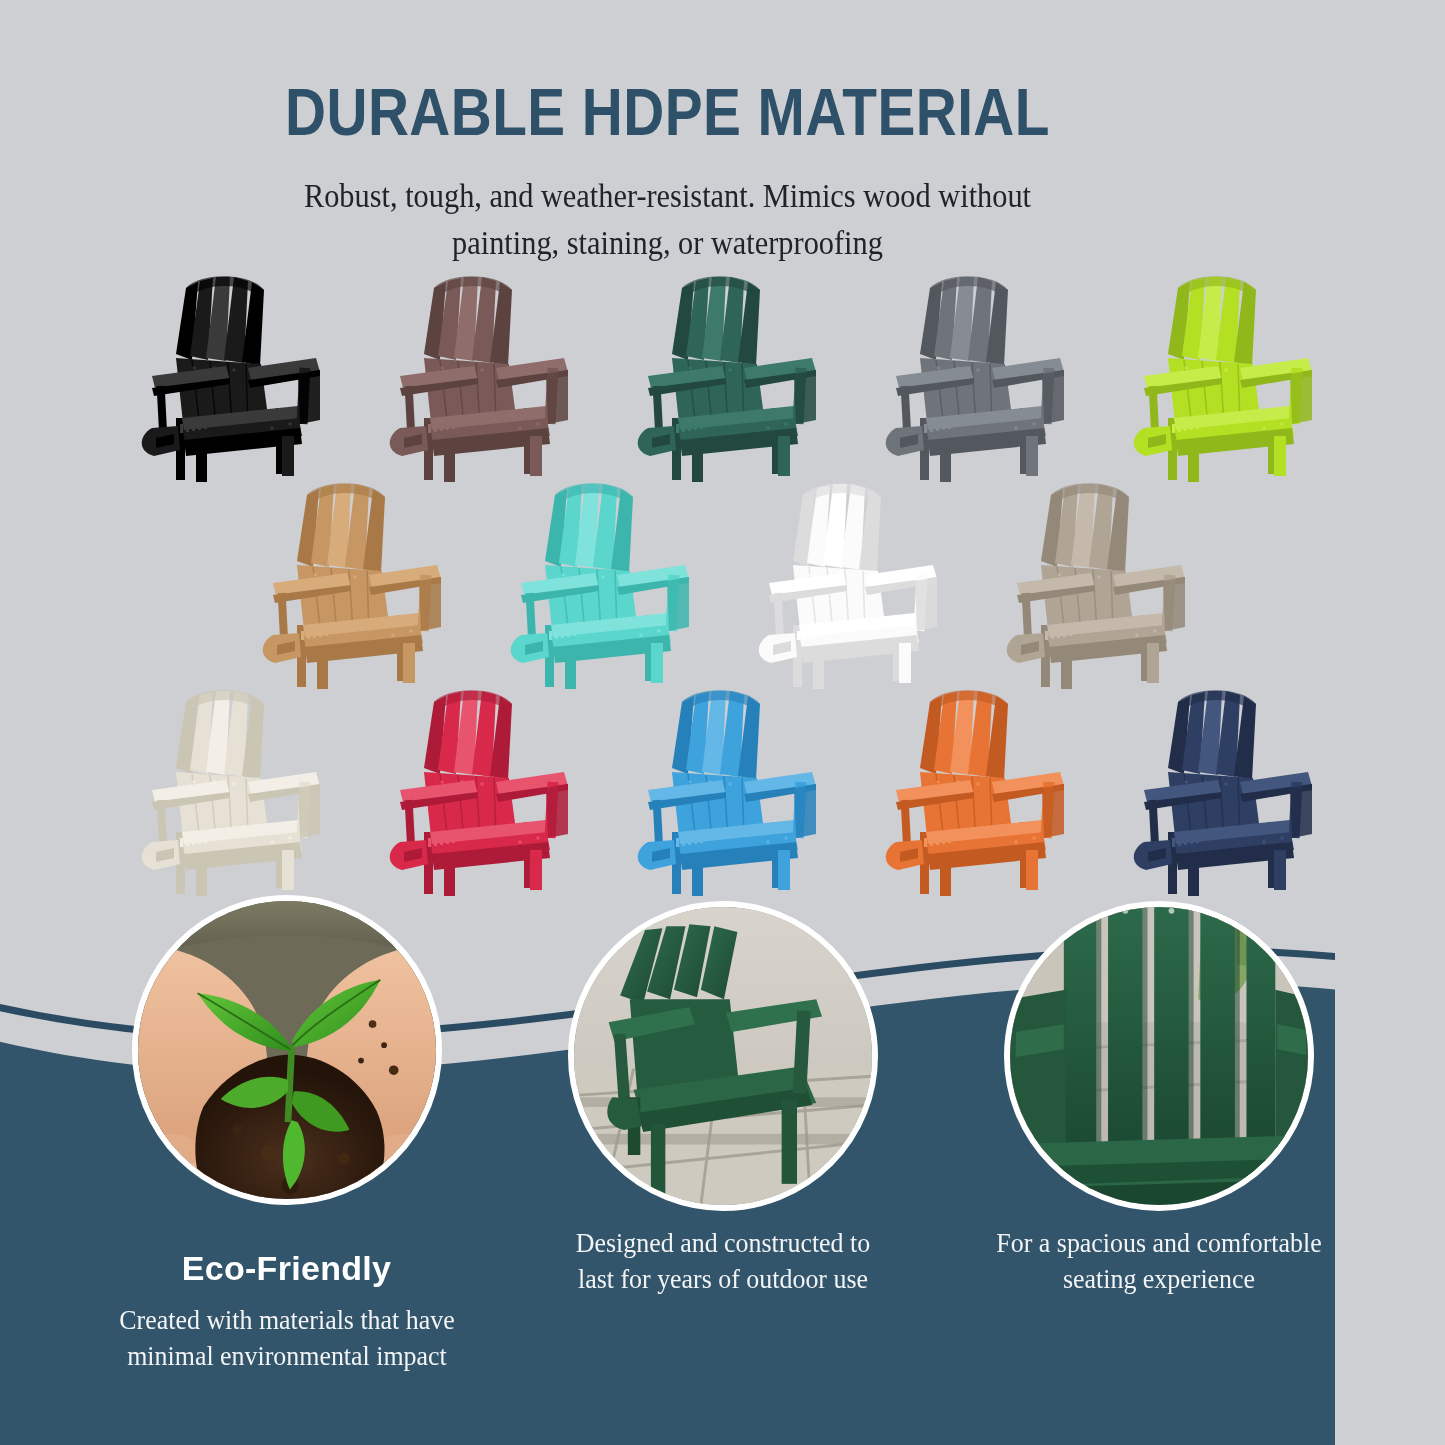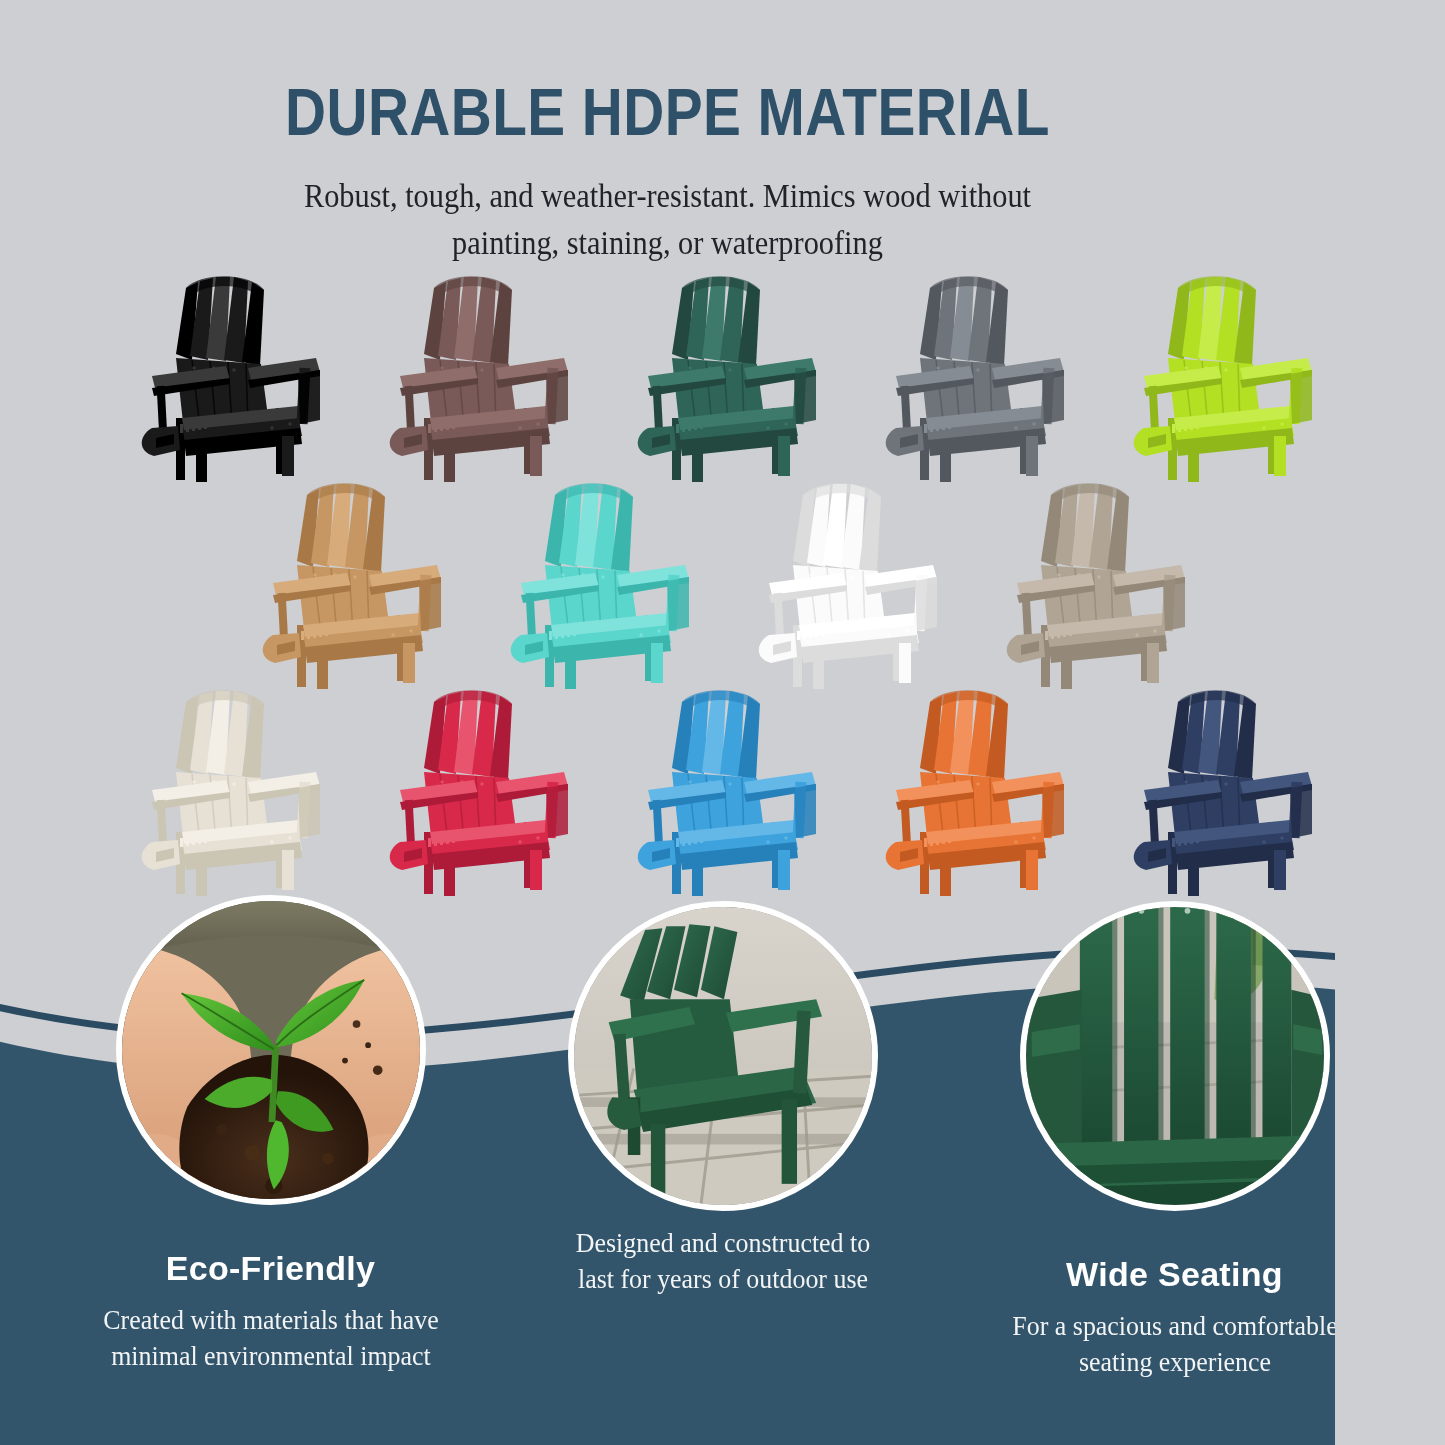"Eco-Friendly" .frow { gap: 52px -> 36px }
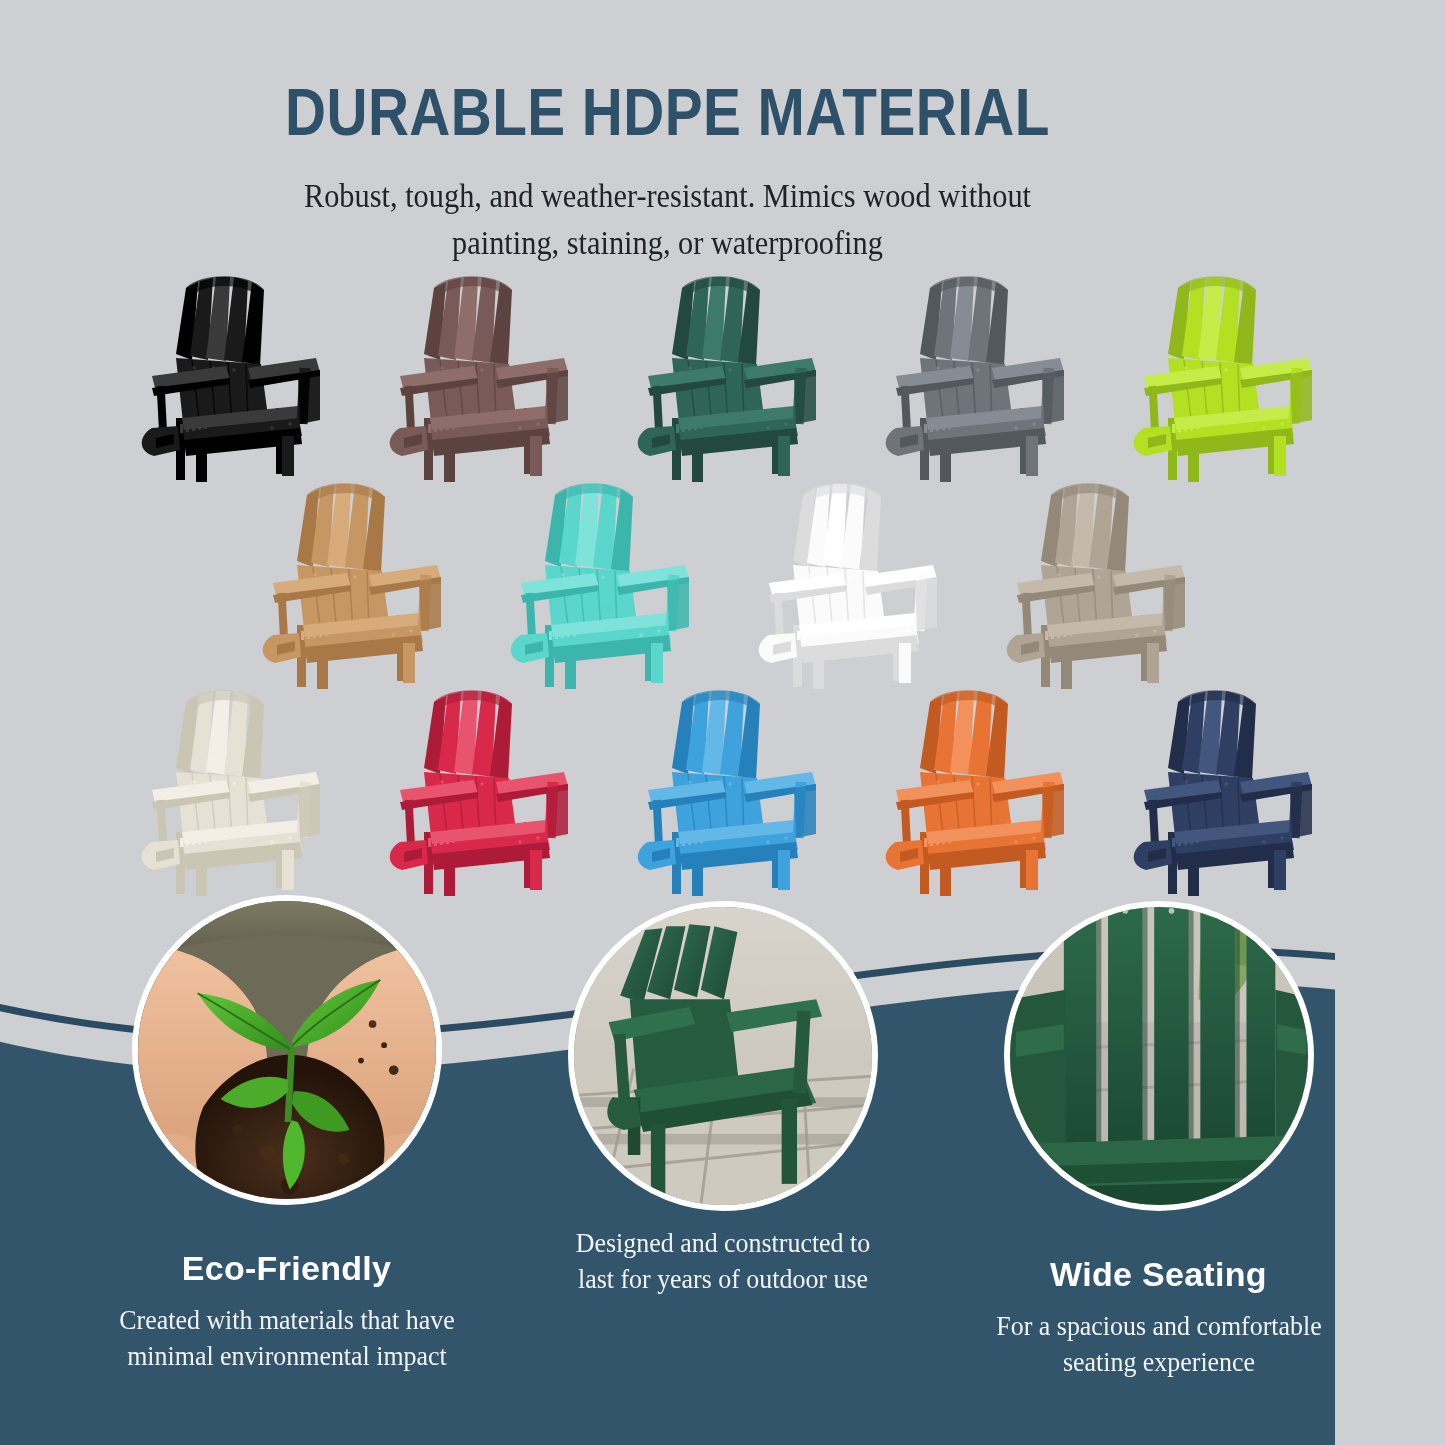"Wide Seating" div.feat-title { html: <div>Wide Seating</div> -> none }
